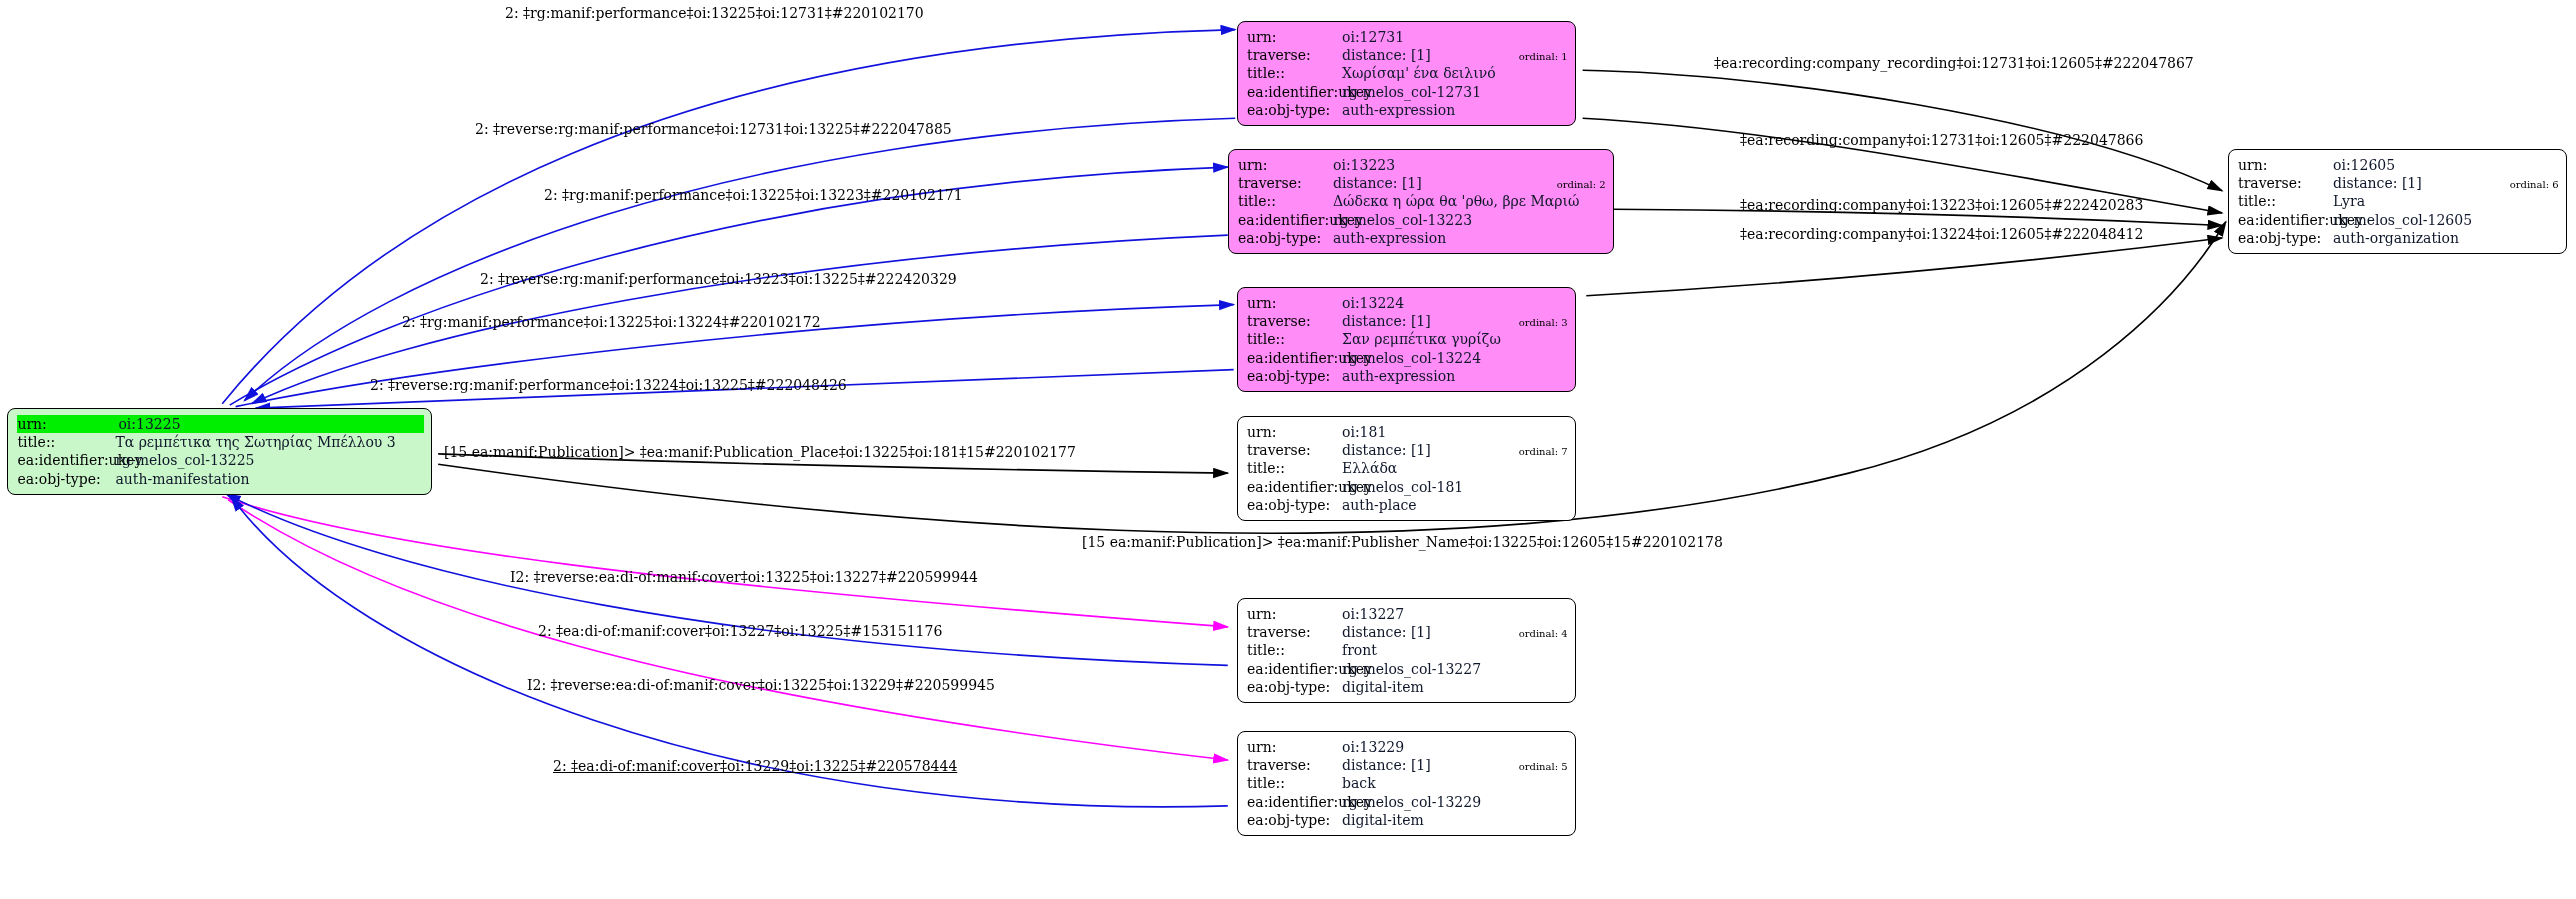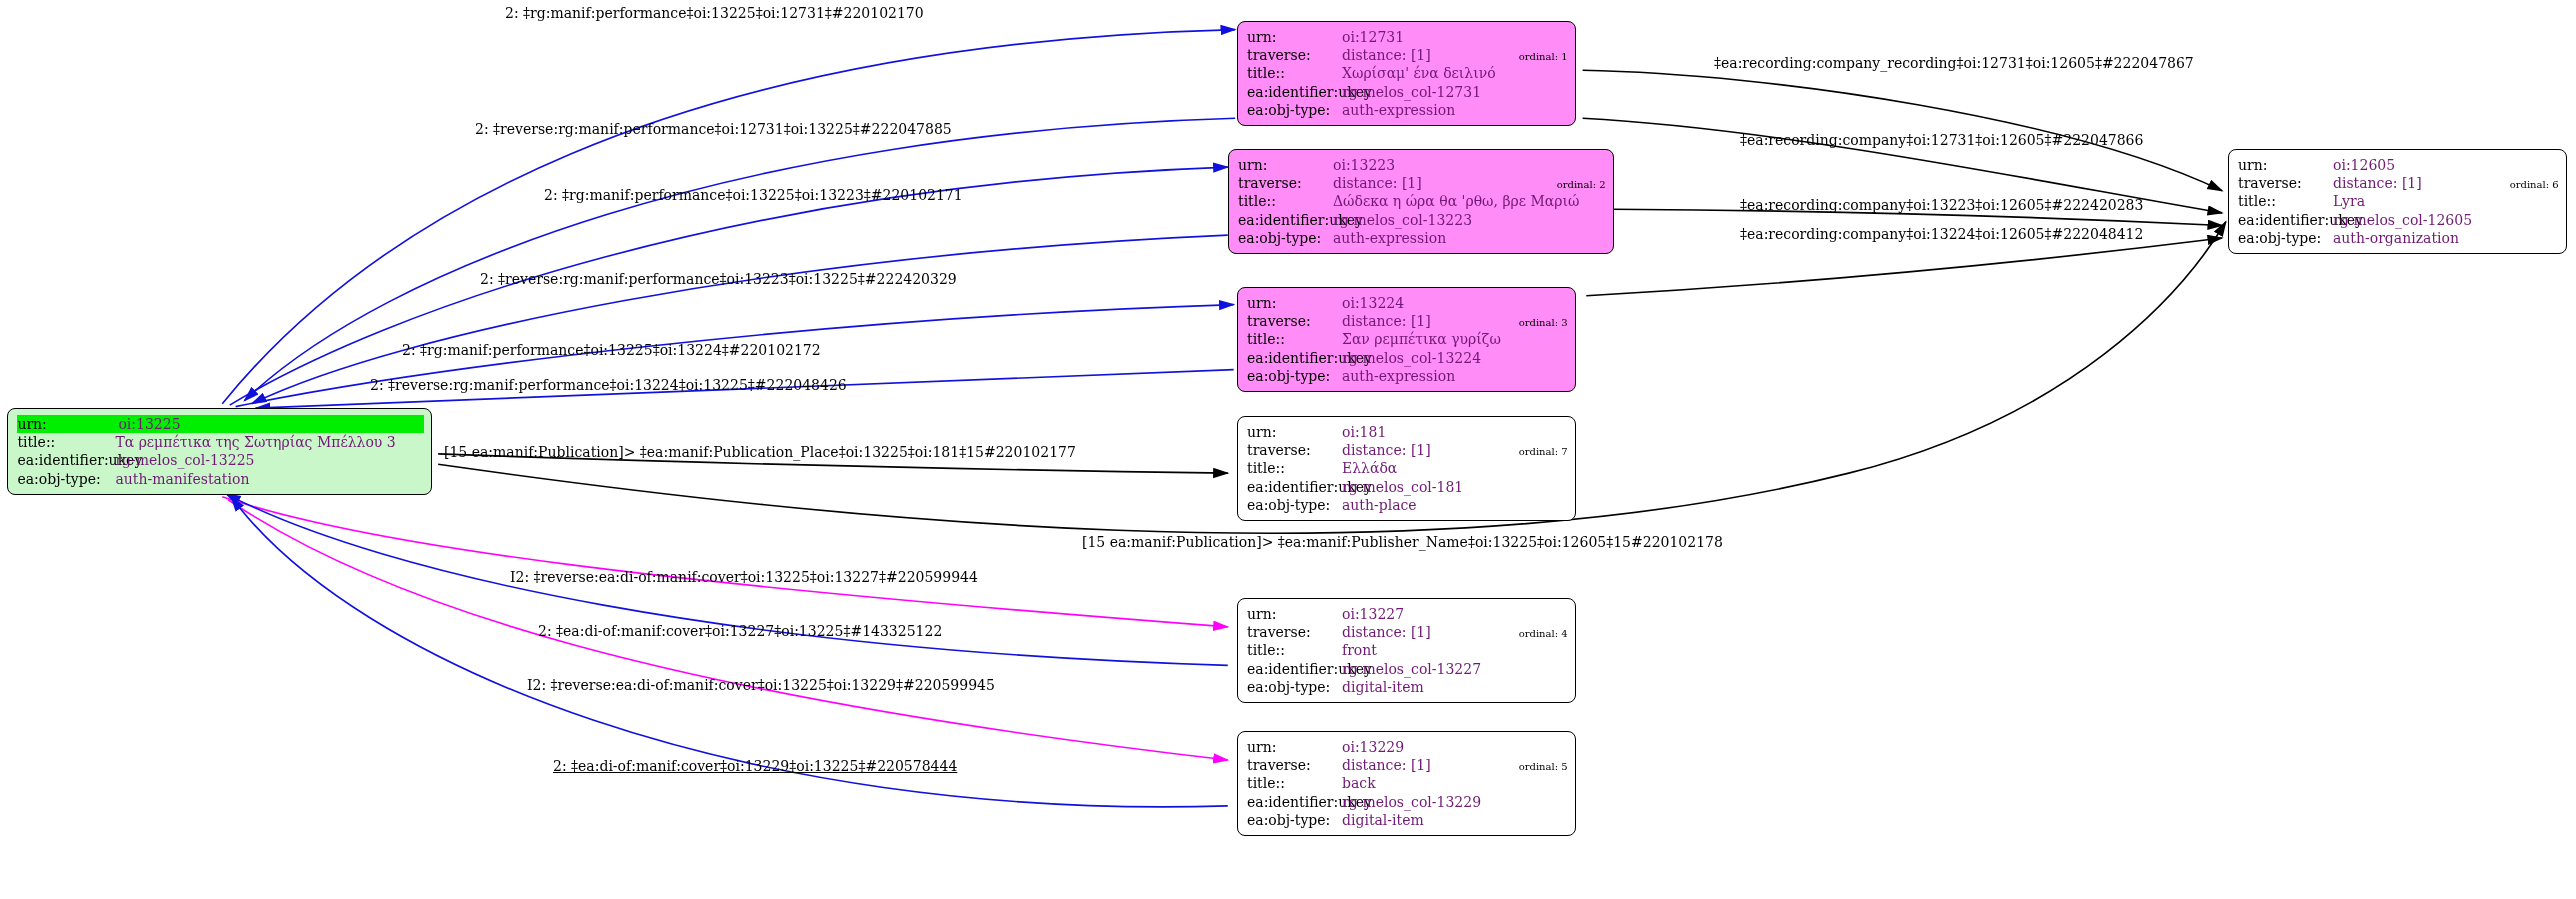"oi:12731" .row .v { color: #701a75 -> #0f172a }
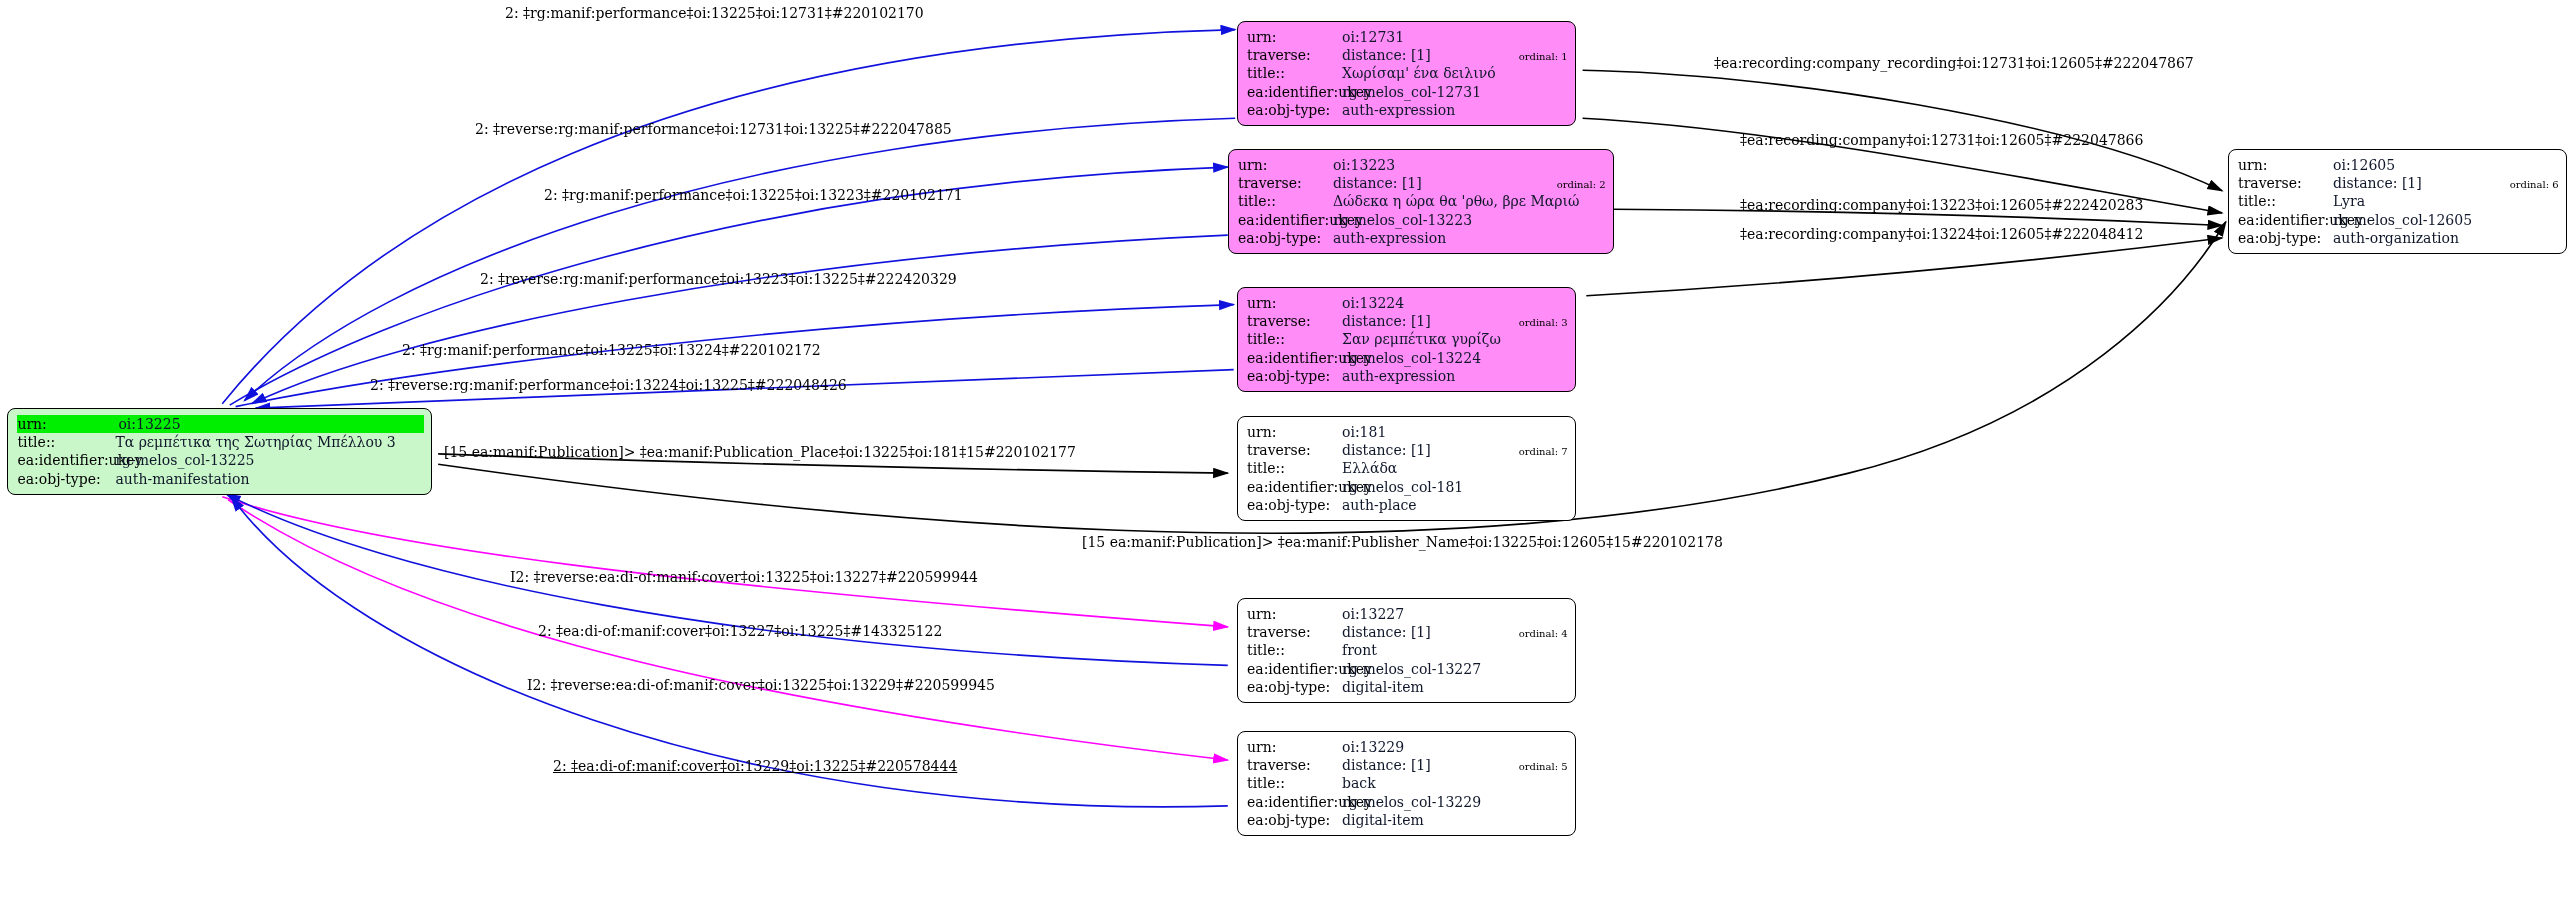"2: ‡rg:manif:performance‡oi:13225‡oi:13224‡#220102172" div.edge-label { margin-top: 28px -> none }
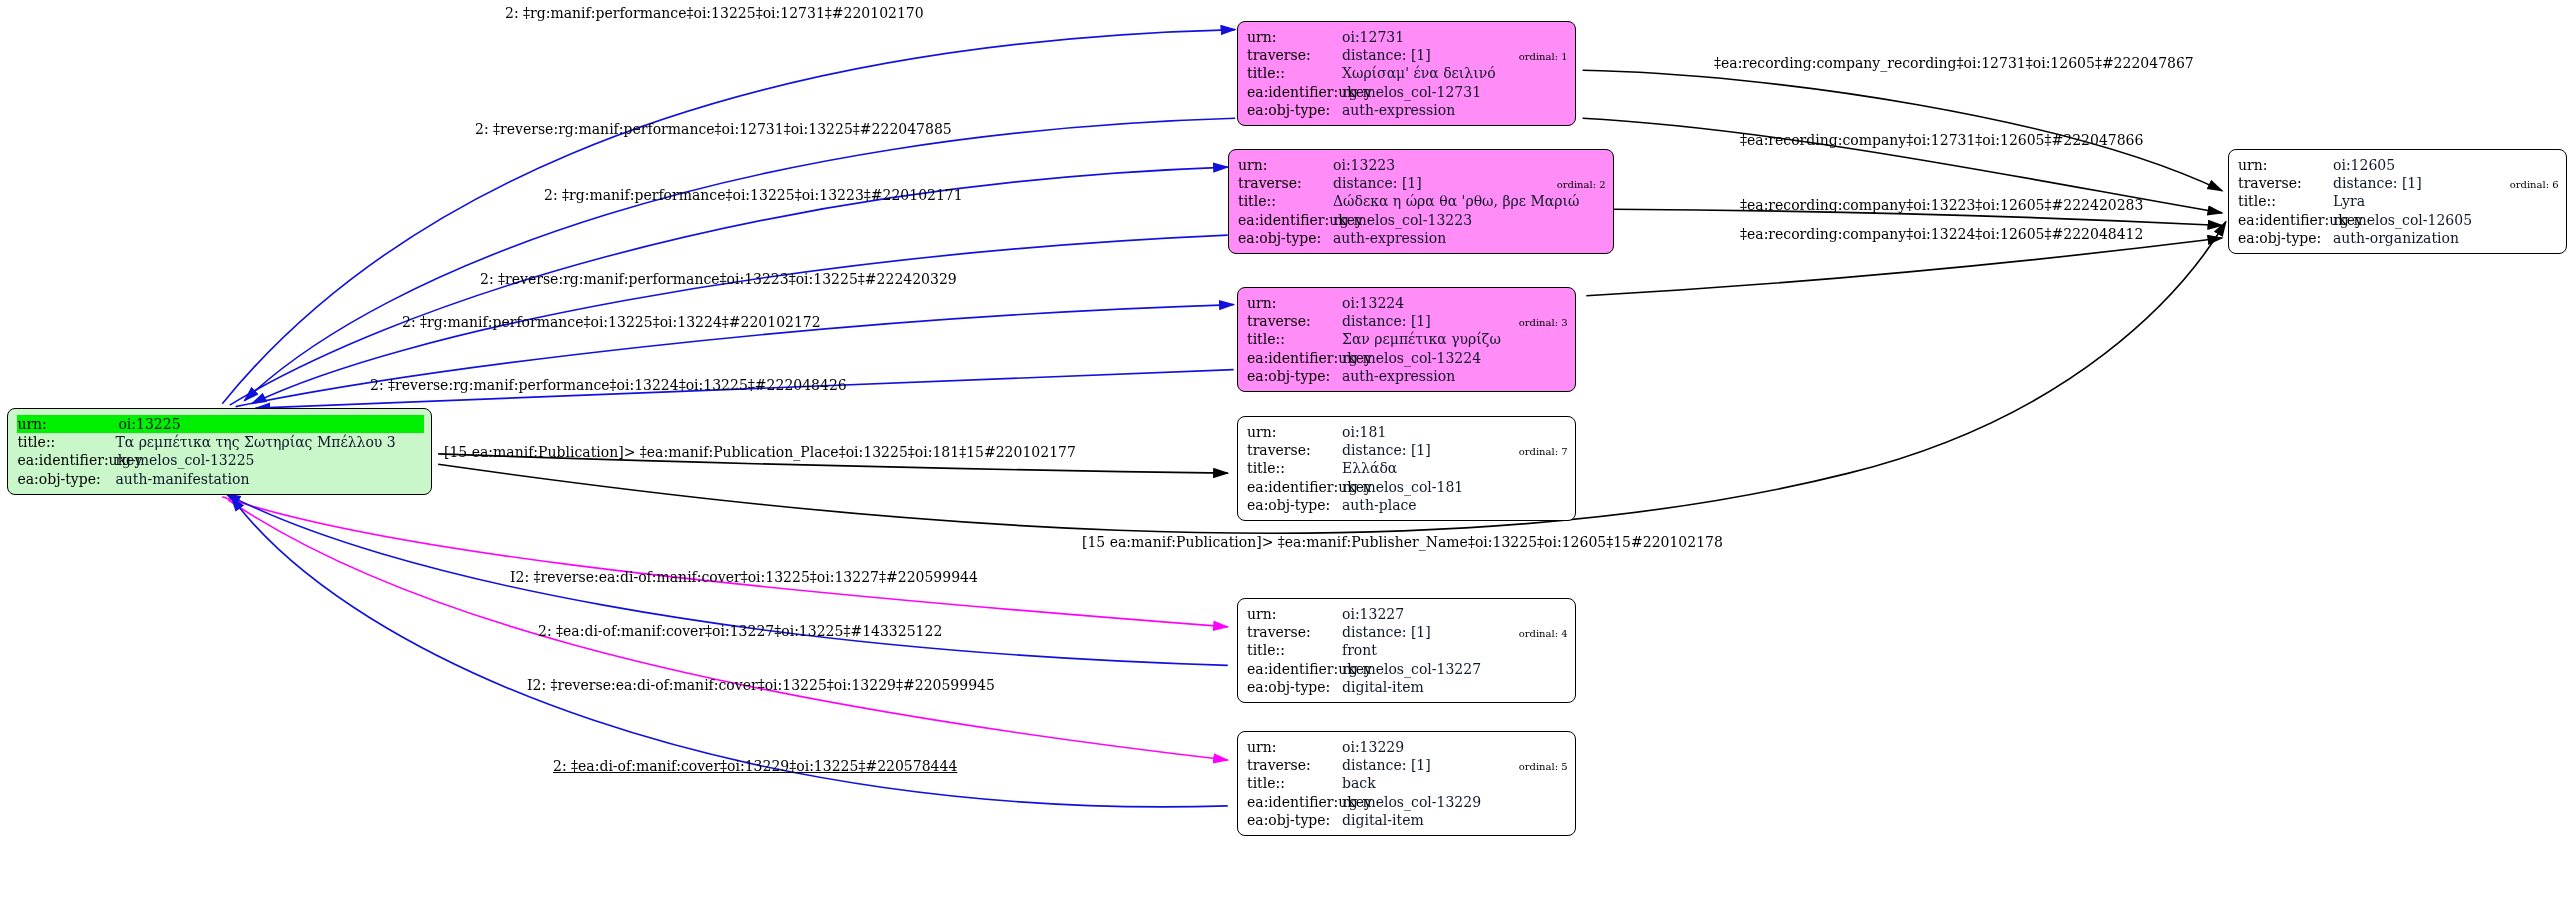"2: ‡ea:di-of:manif:cover‡oi:13227‡oi:13225‡#143325122" div.edge-label { text: 143325122 -> 153151176 }
